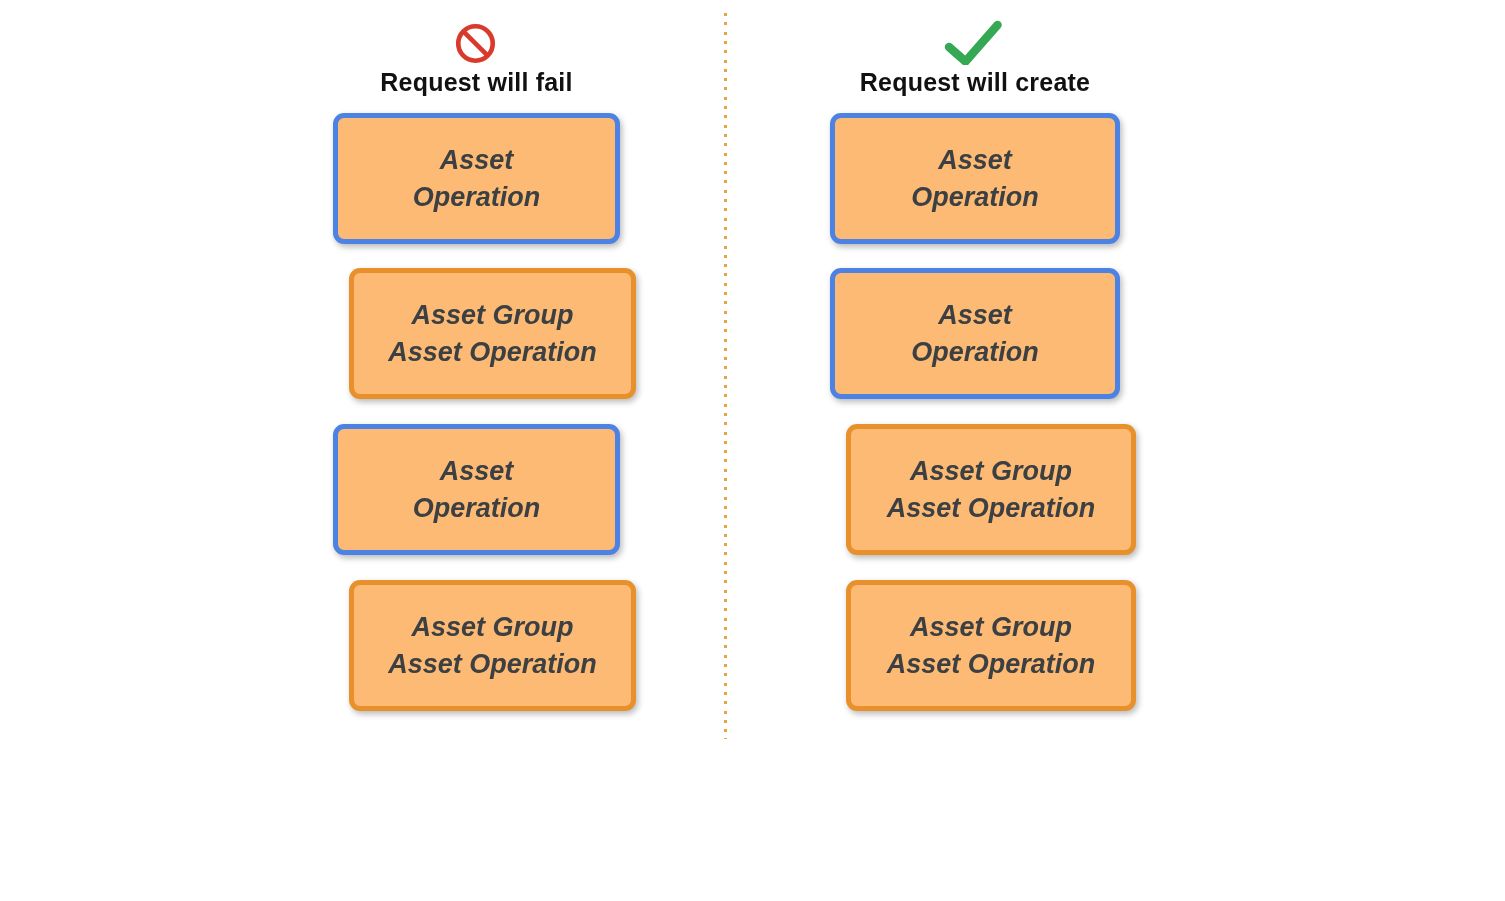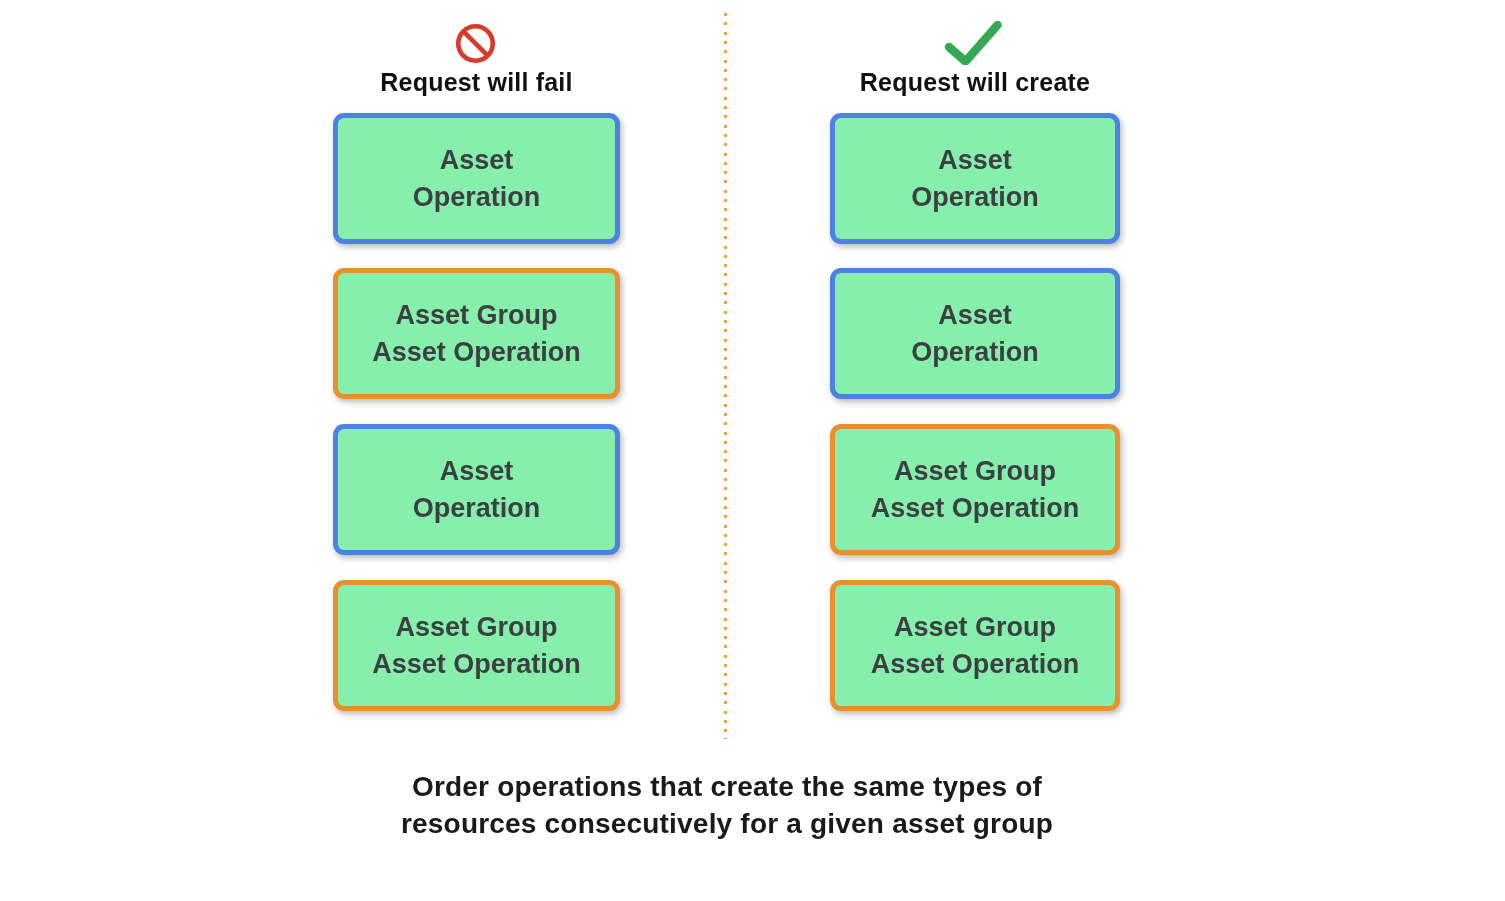"Asset" .op-box { background: #86efac -> #fdba74; font-style: none -> italic }
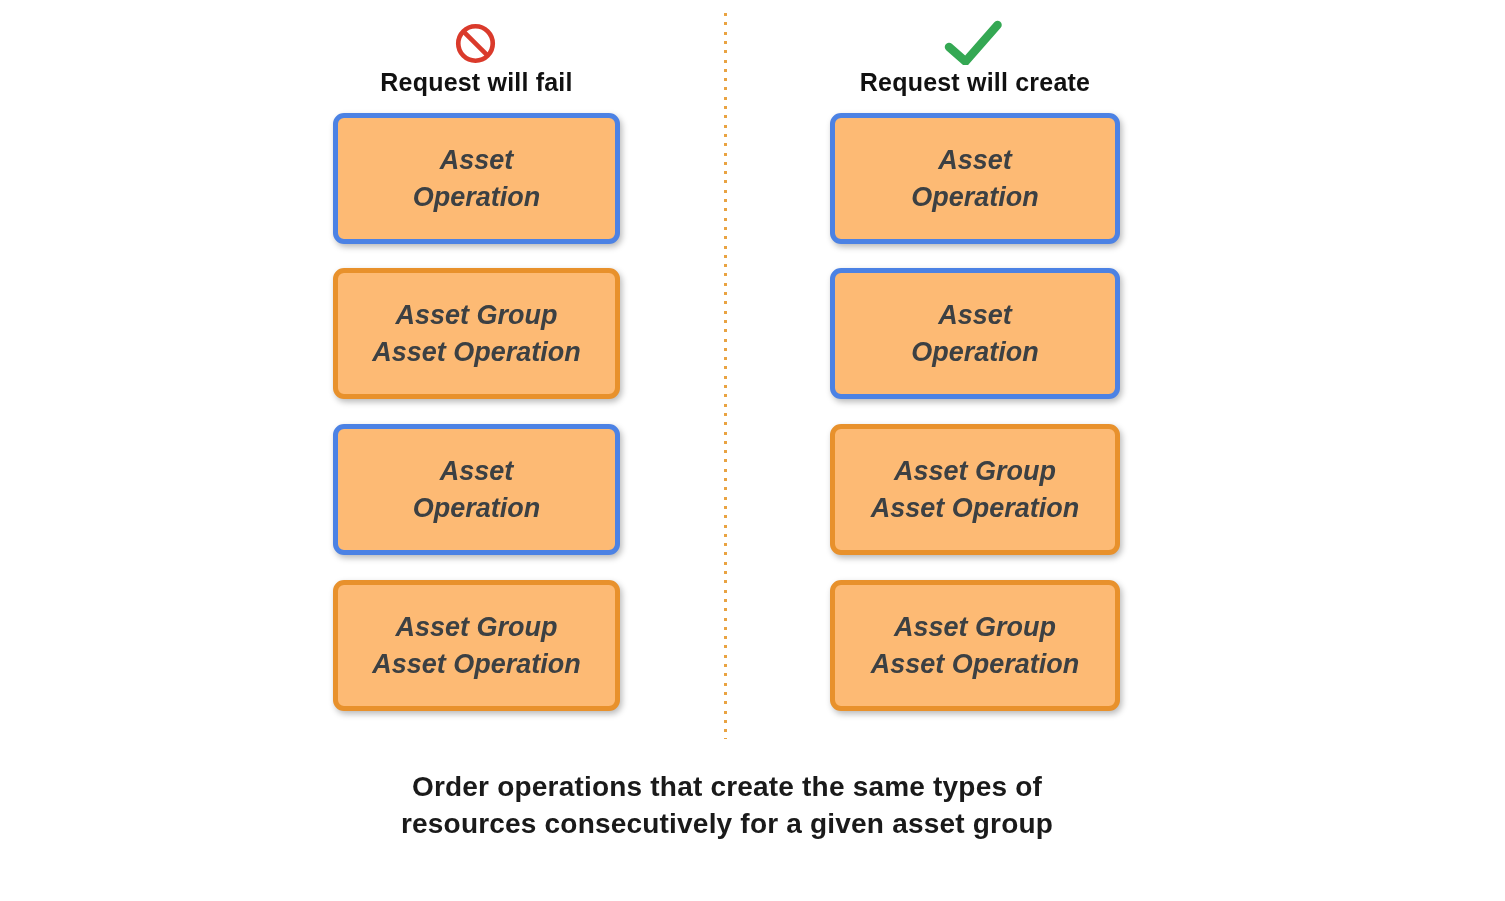"Asset Group" .orange { margin-left: none -> 16px }
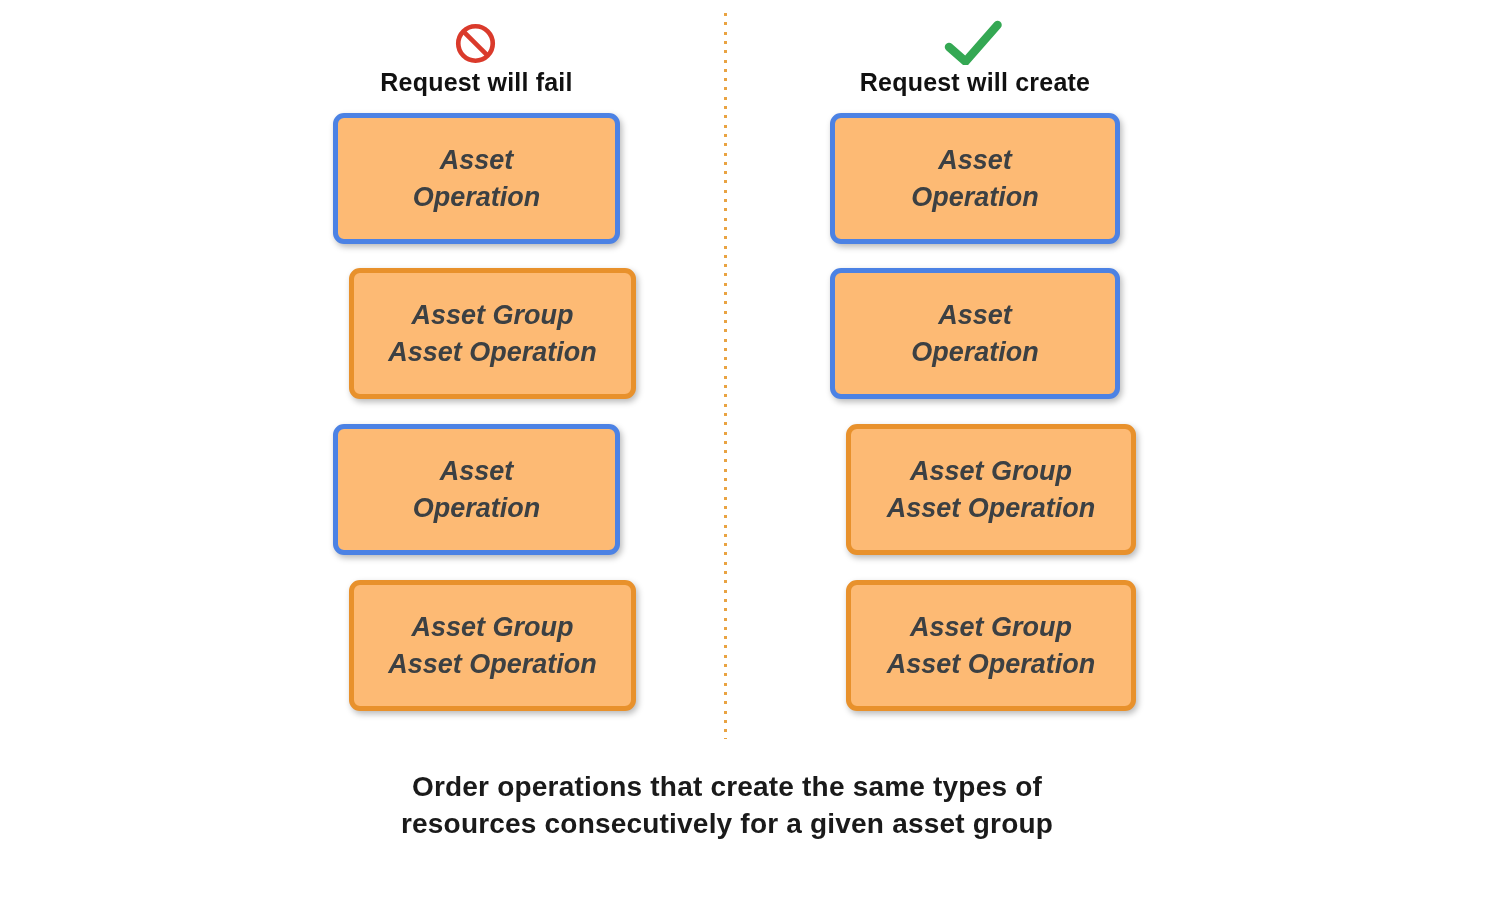"Order operations that create the" div.caption { html: <div> <div>Order operations that create the same types of</div> <div>resources consecutively for a given asset group</div> </div> -> none }
